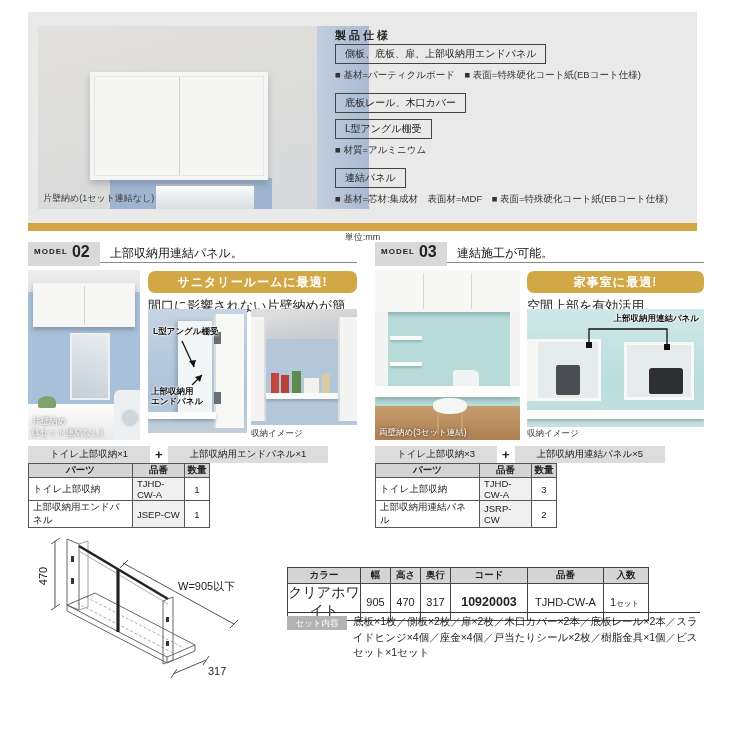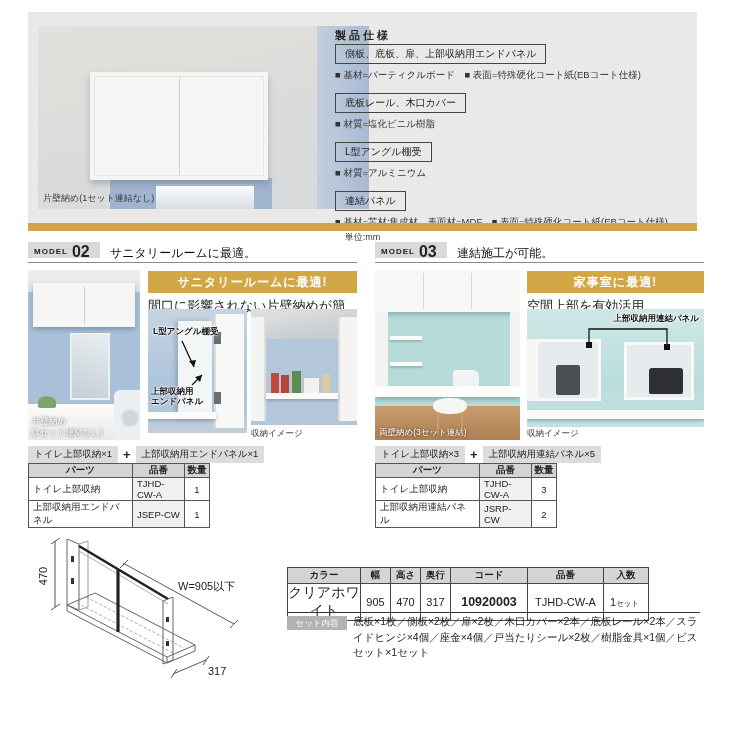"■ 材質=塩化ビニル樹脂" div.spec-bullets { html: <div>■ 材質=塩化ビニル樹脂</div> -> none }
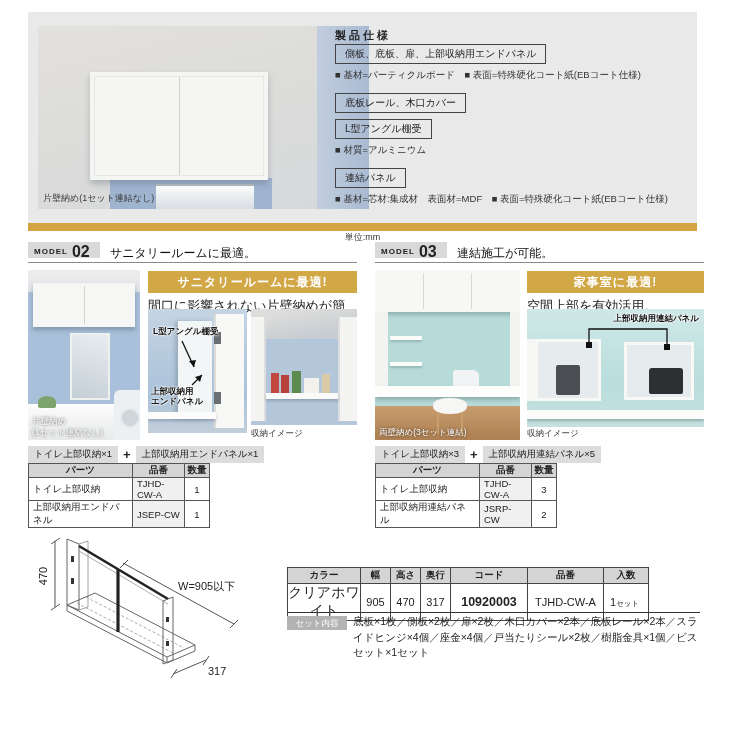"MODEL" .model-badge { height: 16px -> 24px }
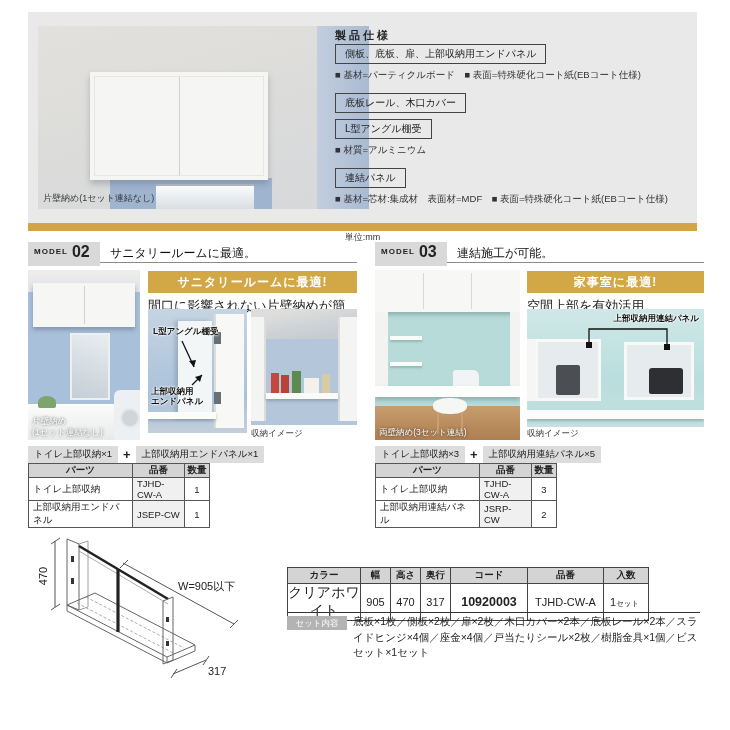"サニタリールームに最適。" div.model-heading { text: サニタリールームに最適 -> 上部収納用連結パネル }
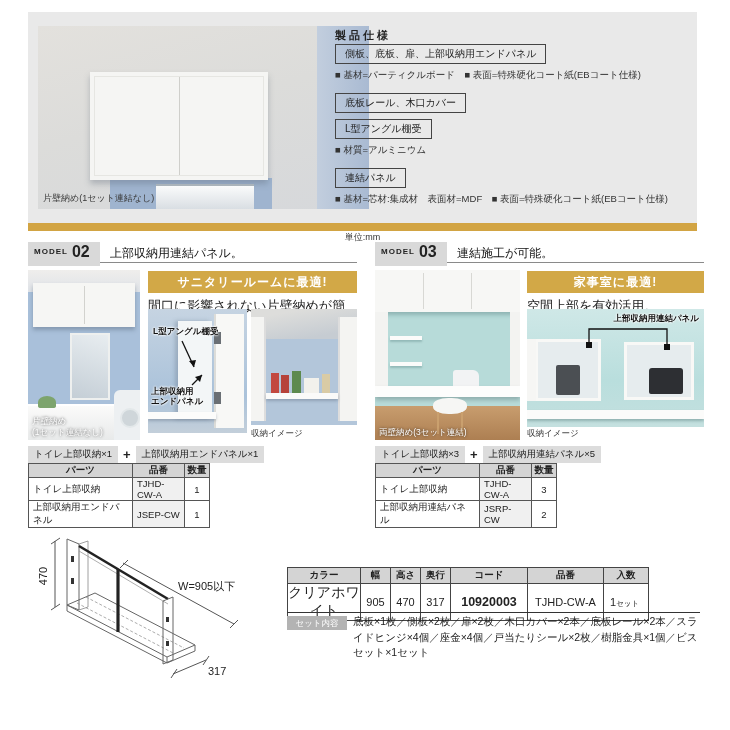"サニタリールームに最適!" .banner { border-radius: none -> 7px }
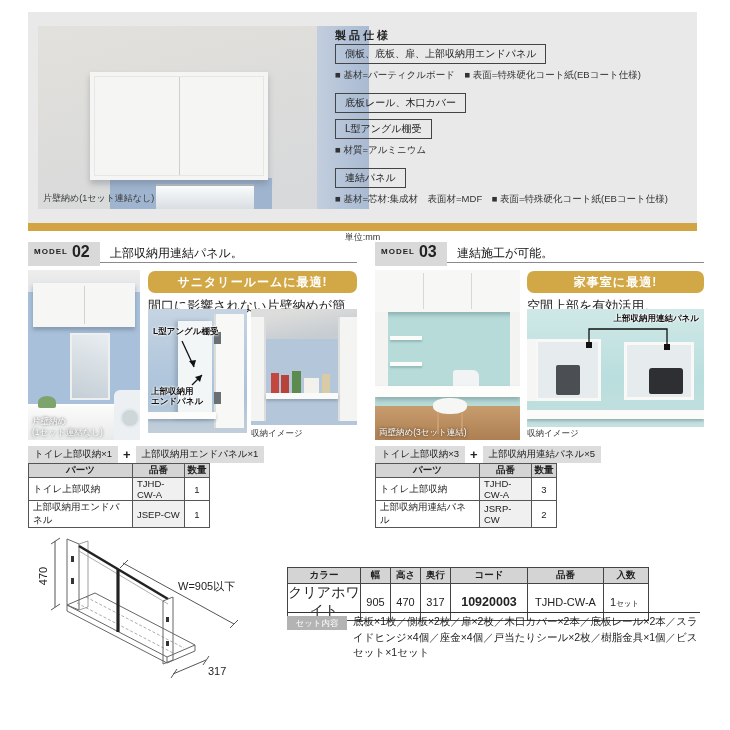"トイレ上部収納×1" .tag { padding: 2px 6px -> 2px 22px }
